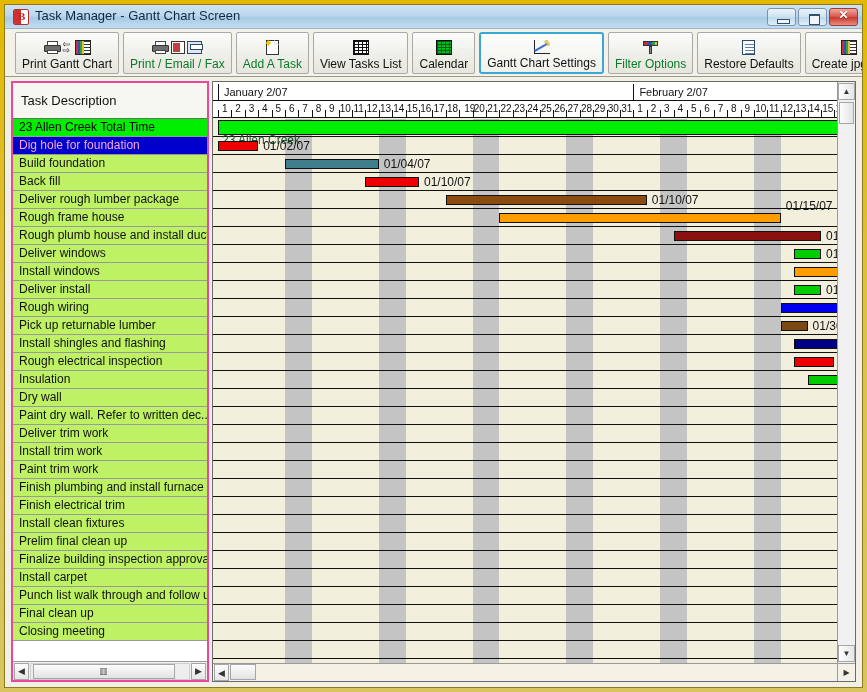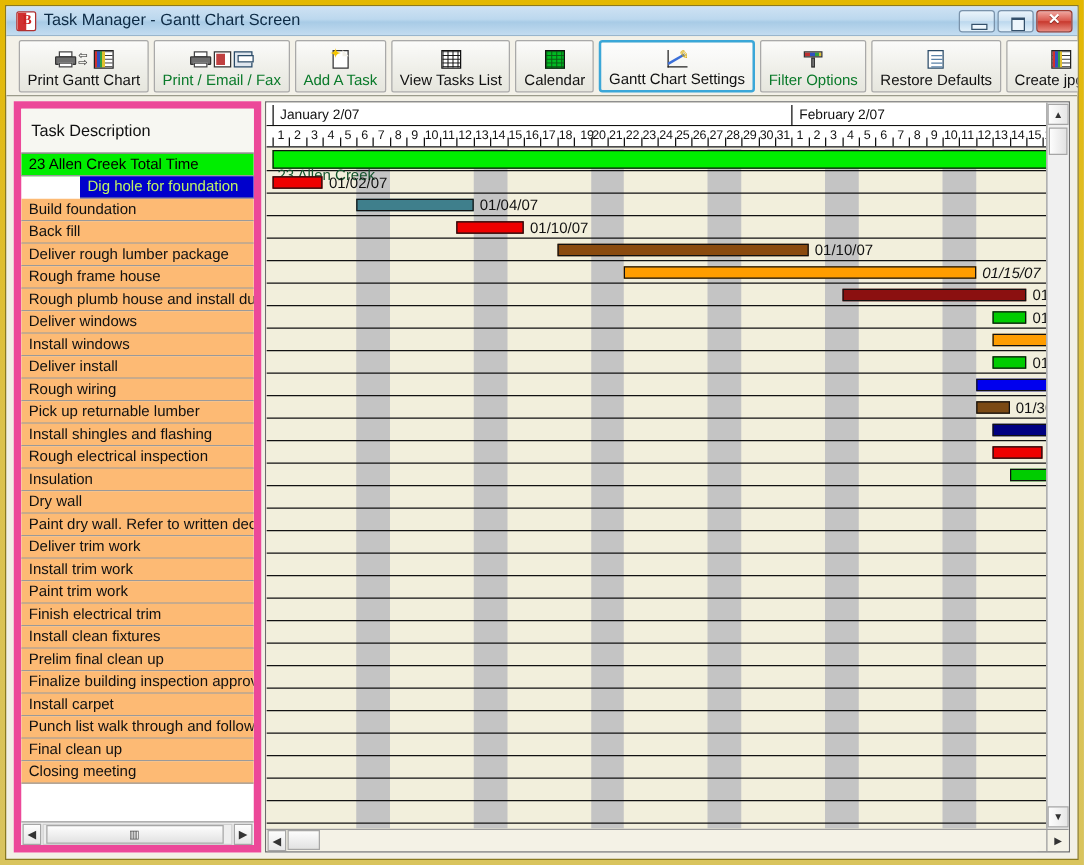"Task Description" .leftpane { border: 6px solid #ec4899 -> 2px solid #ec4899 }
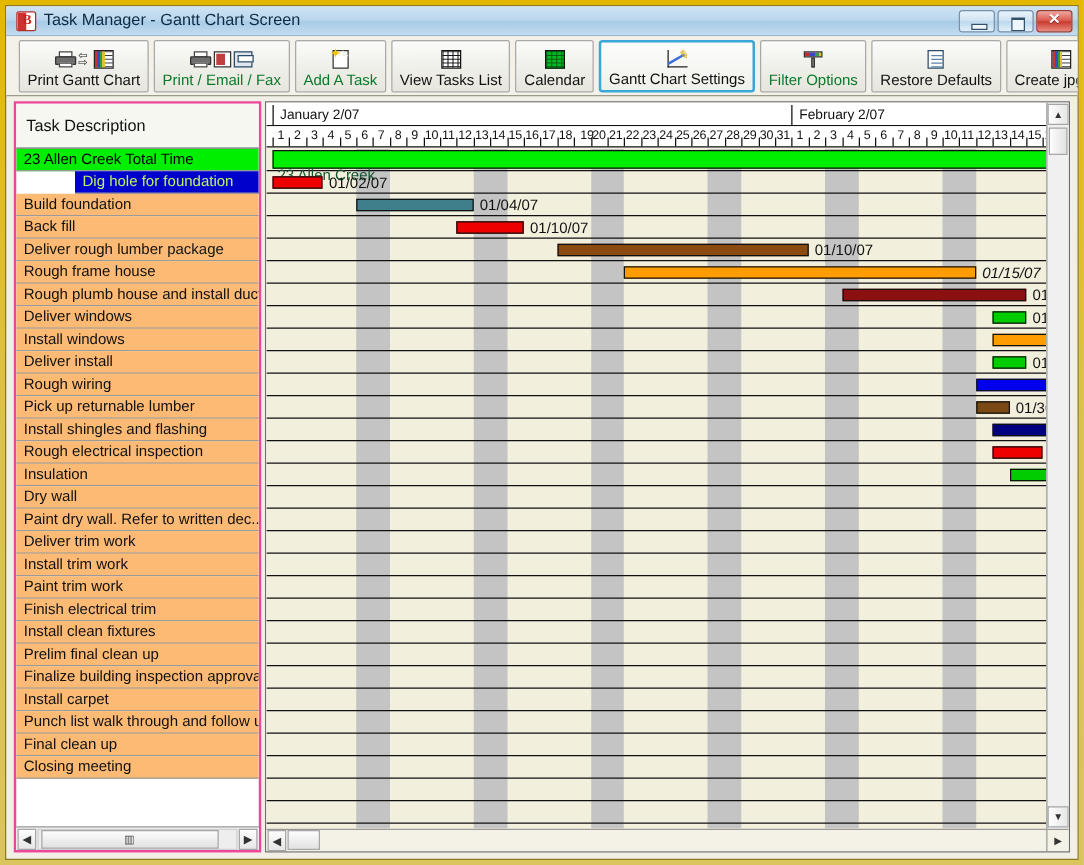"Dig hole for foundation" .trow.sel-blue { color: #bef264 -> #f9a8d4; margin-left: 47px -> none }
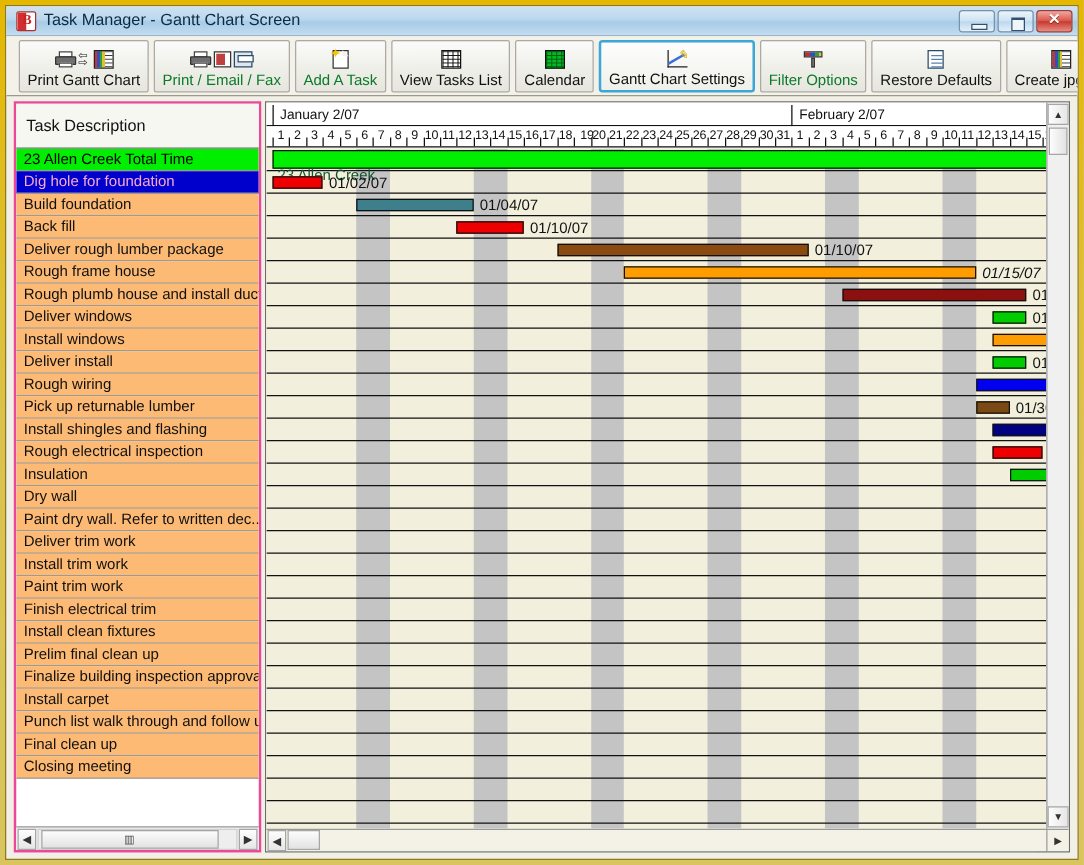"Build foundation" .trow { background: #fdba74 -> #bef264 }
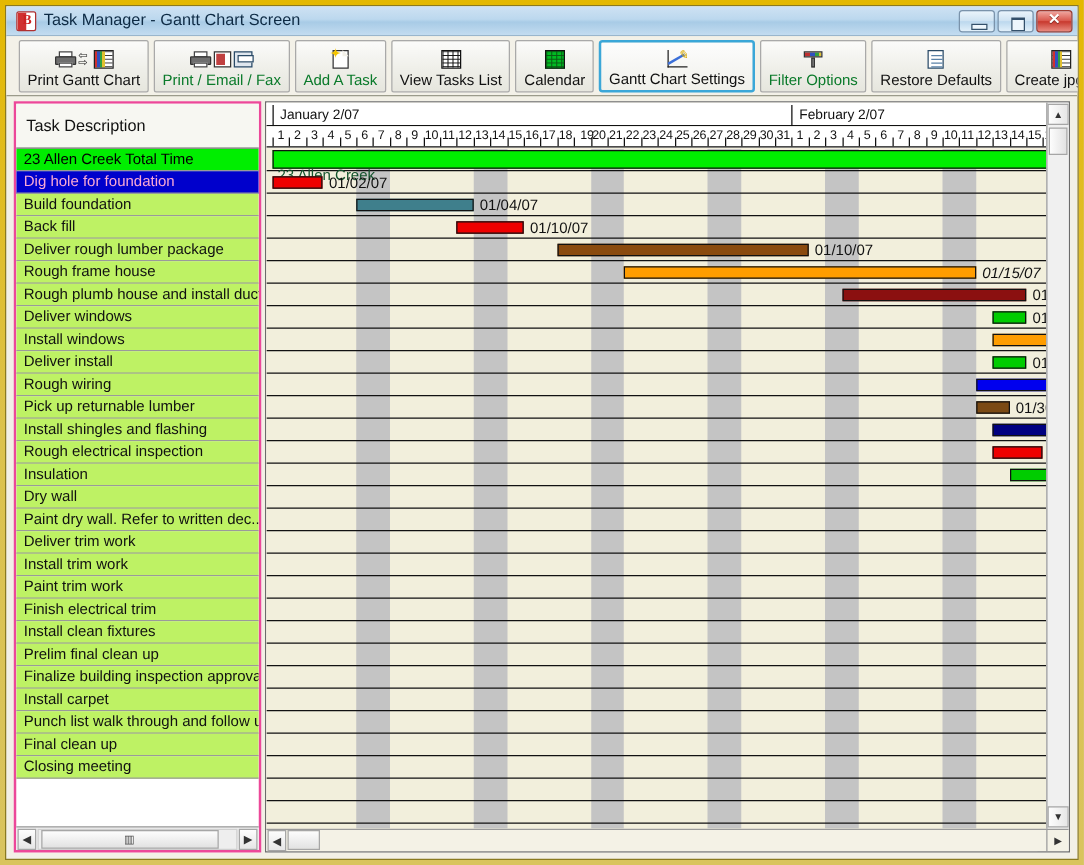"01/15/07" div.gbar-lbl { font-style: italic -> none; top: 92px -> 80px }
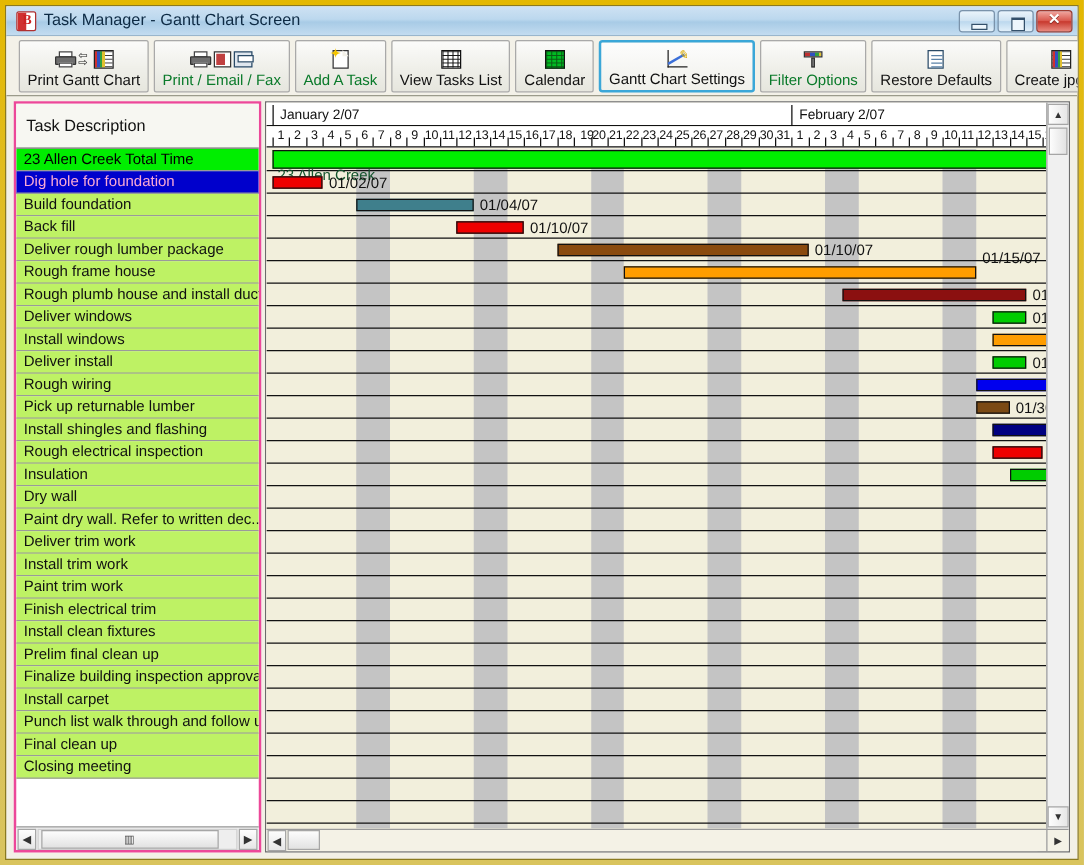"Finish plumbing and install furnace" div.trow { html: none -> <div><span>Finish plumbing and install furnace</span></div> }
